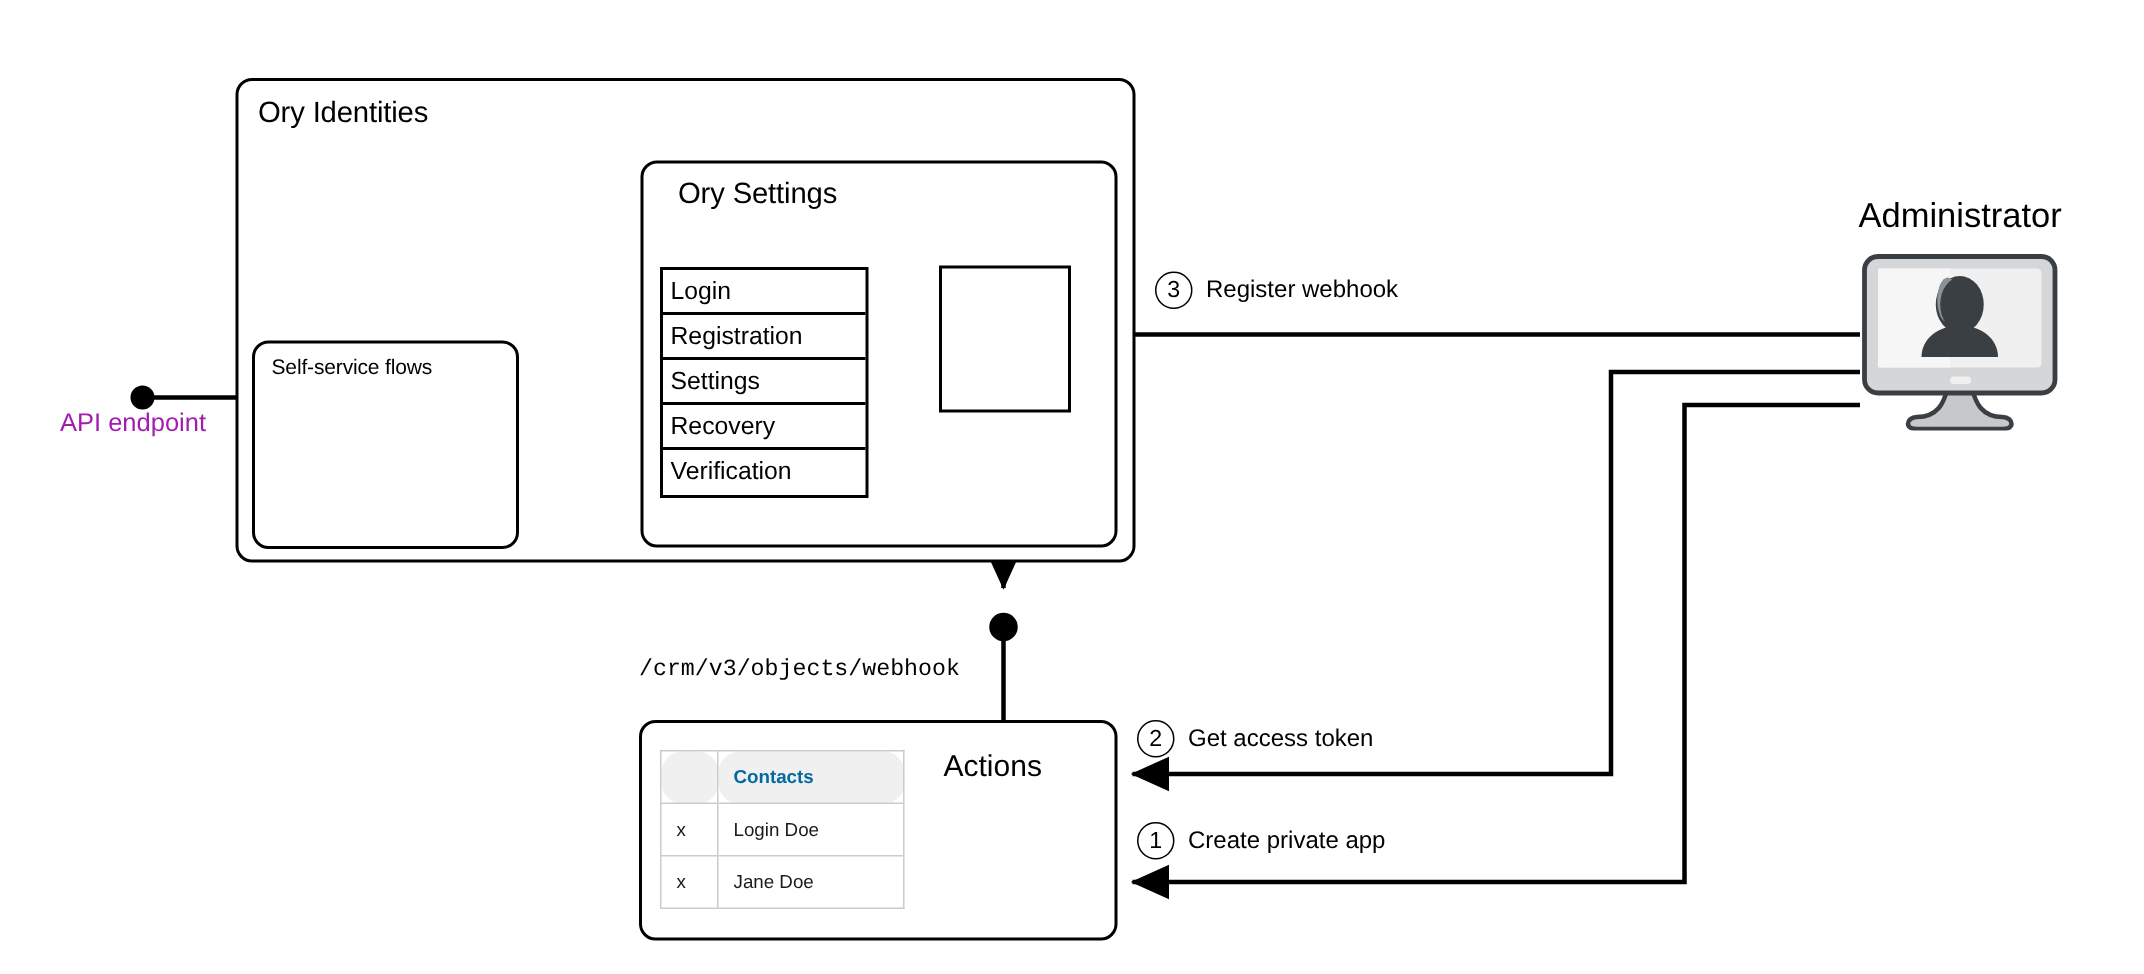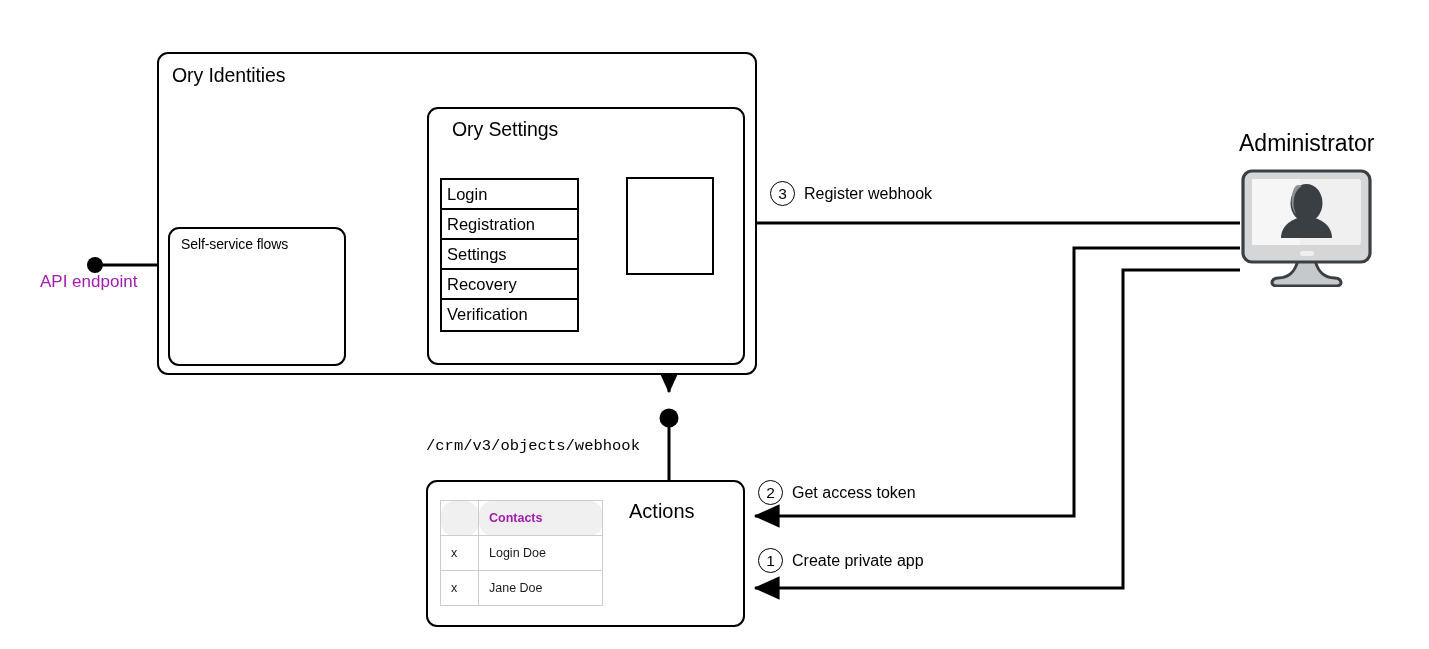"Contacts" #contacts-table thead th { color: #a21caf -> #0369a1 }
